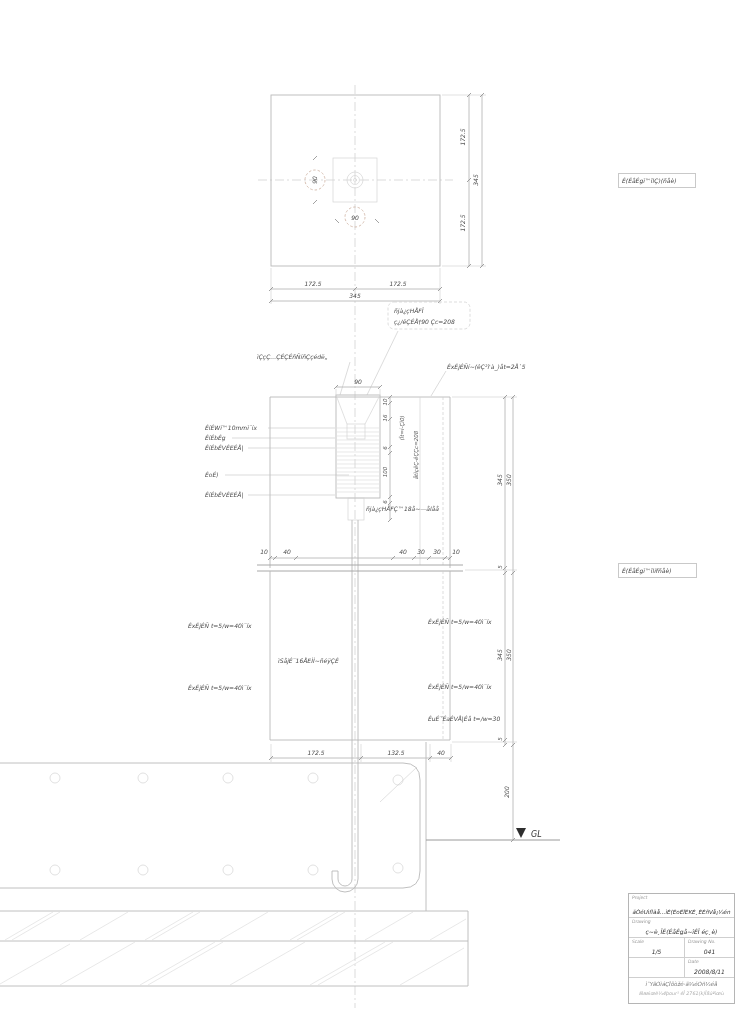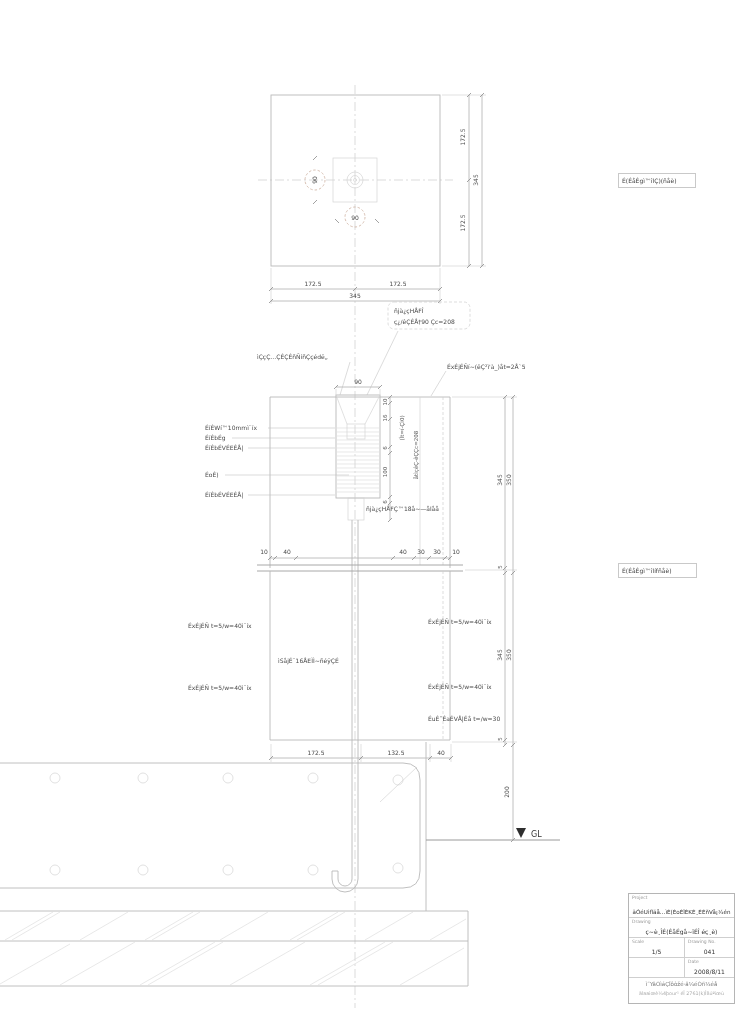"GL" #page { font-style: none -> italic }
